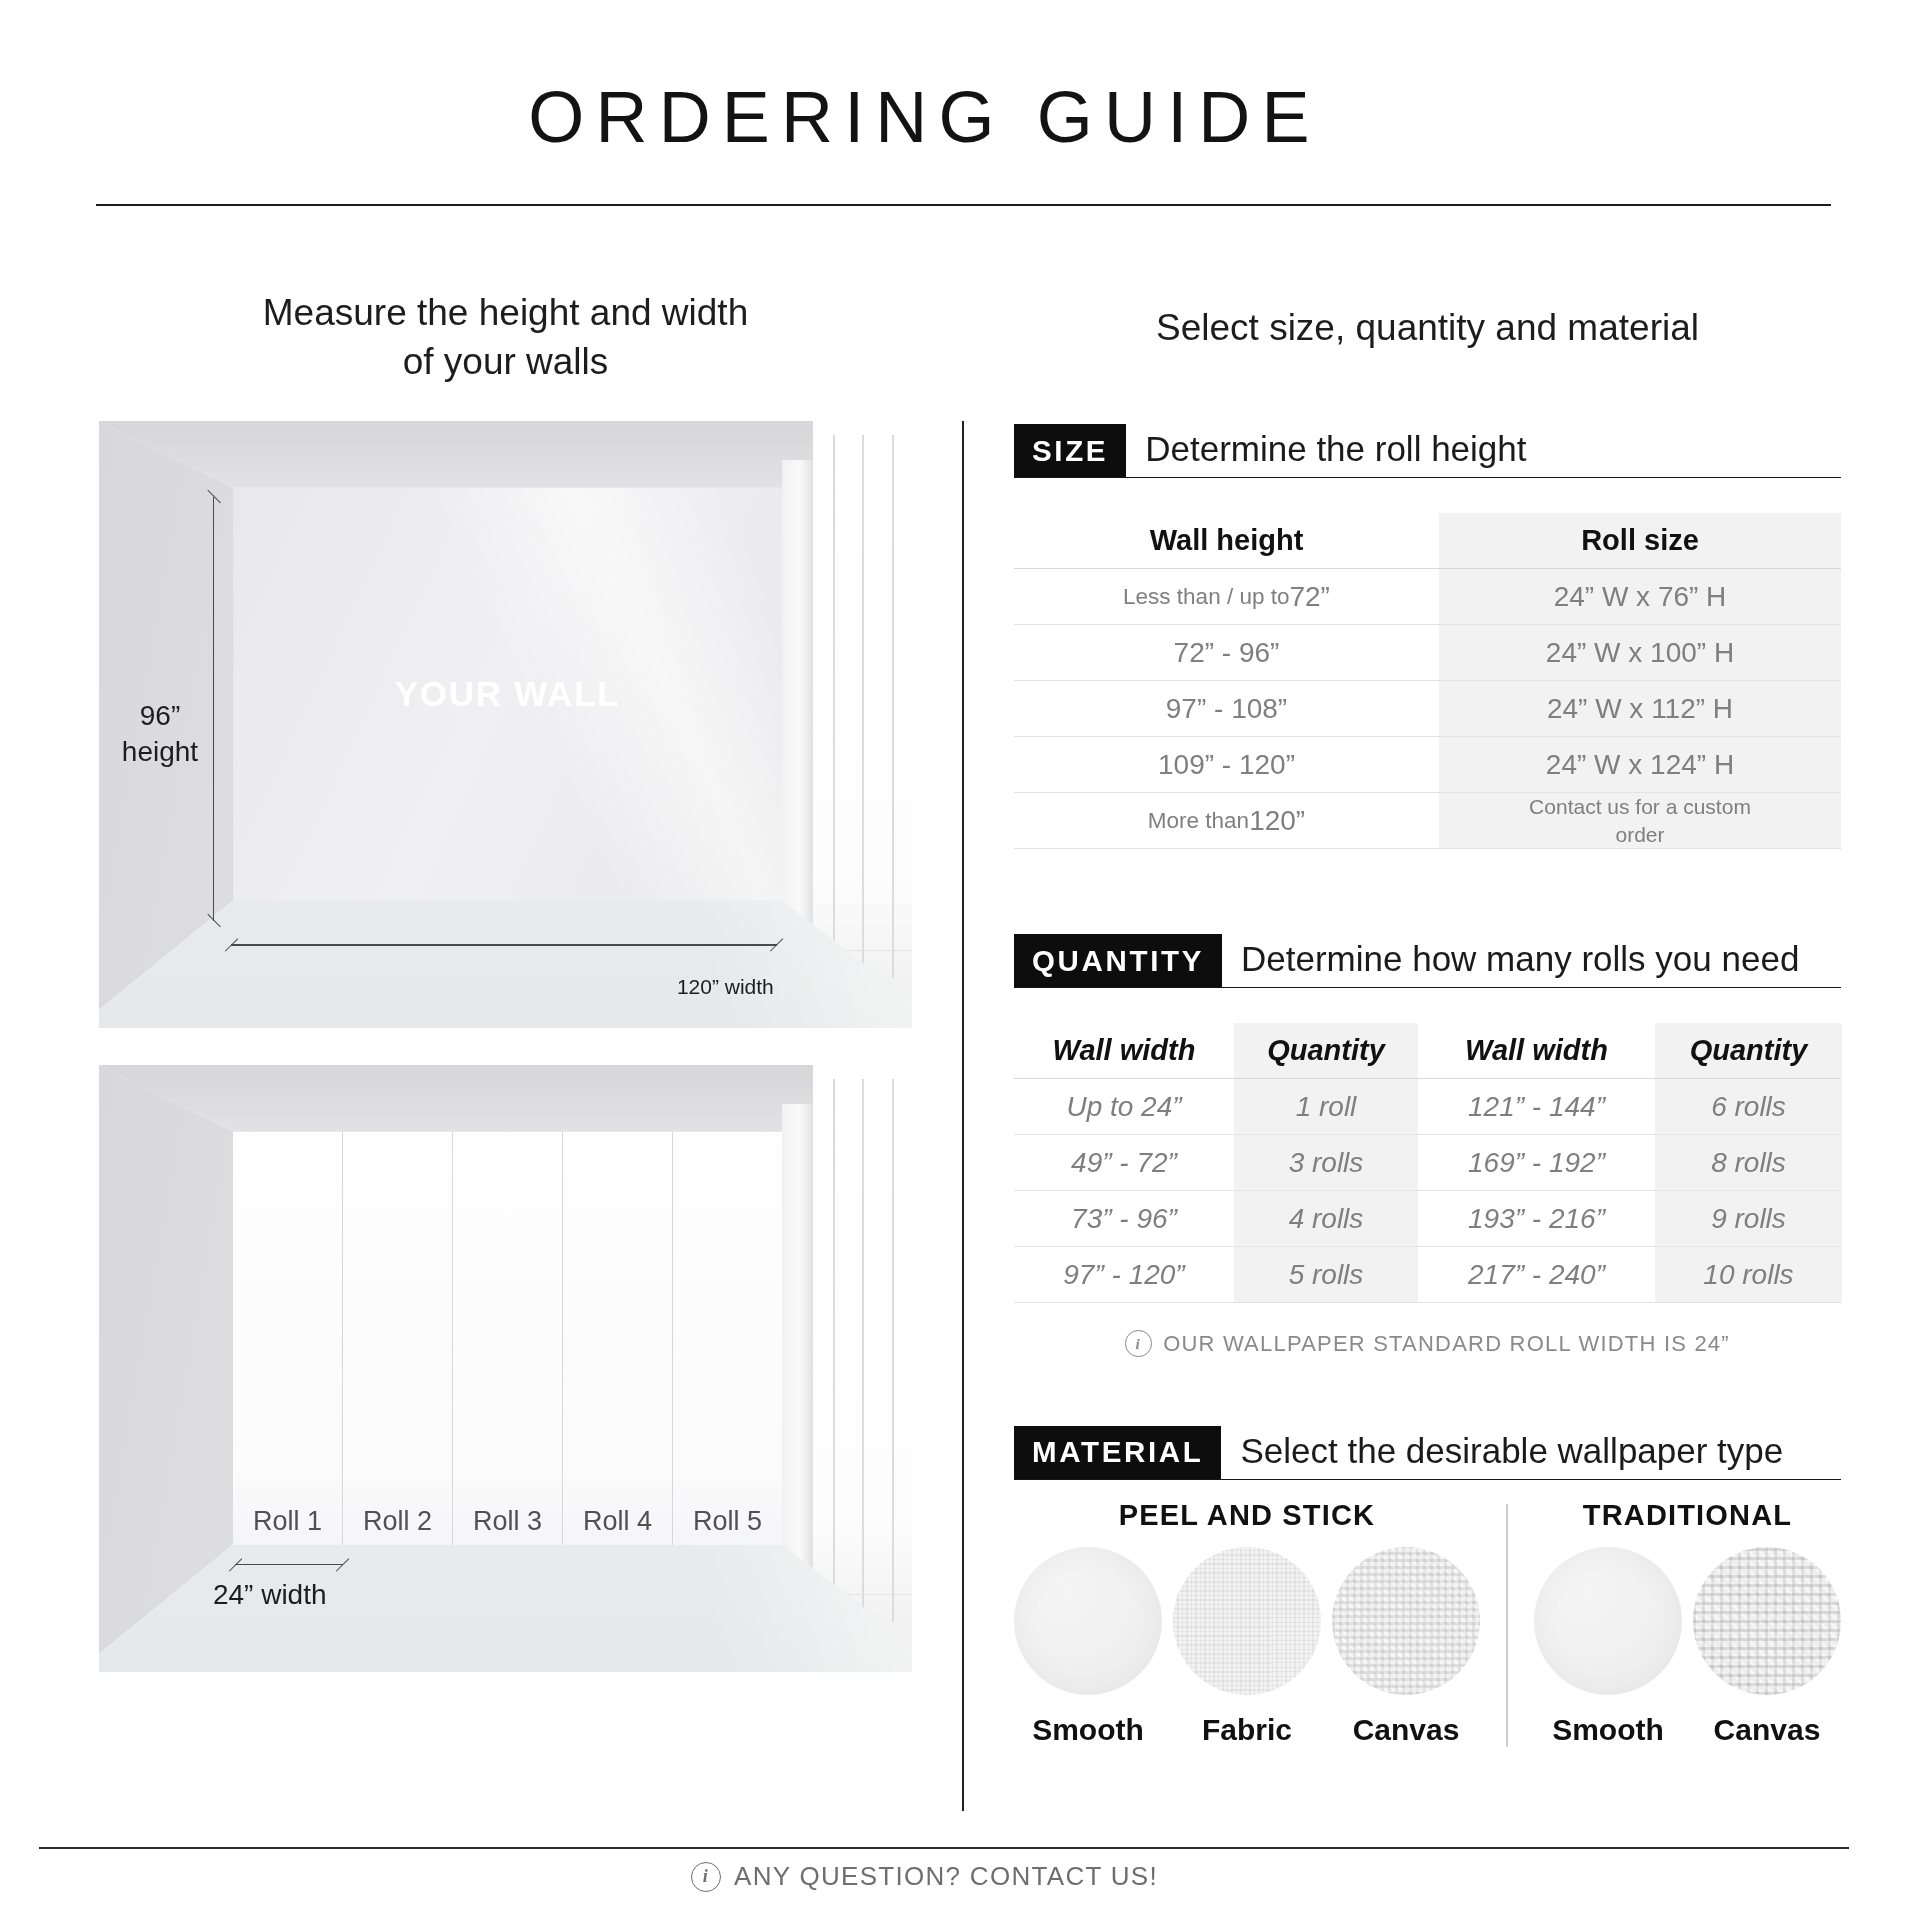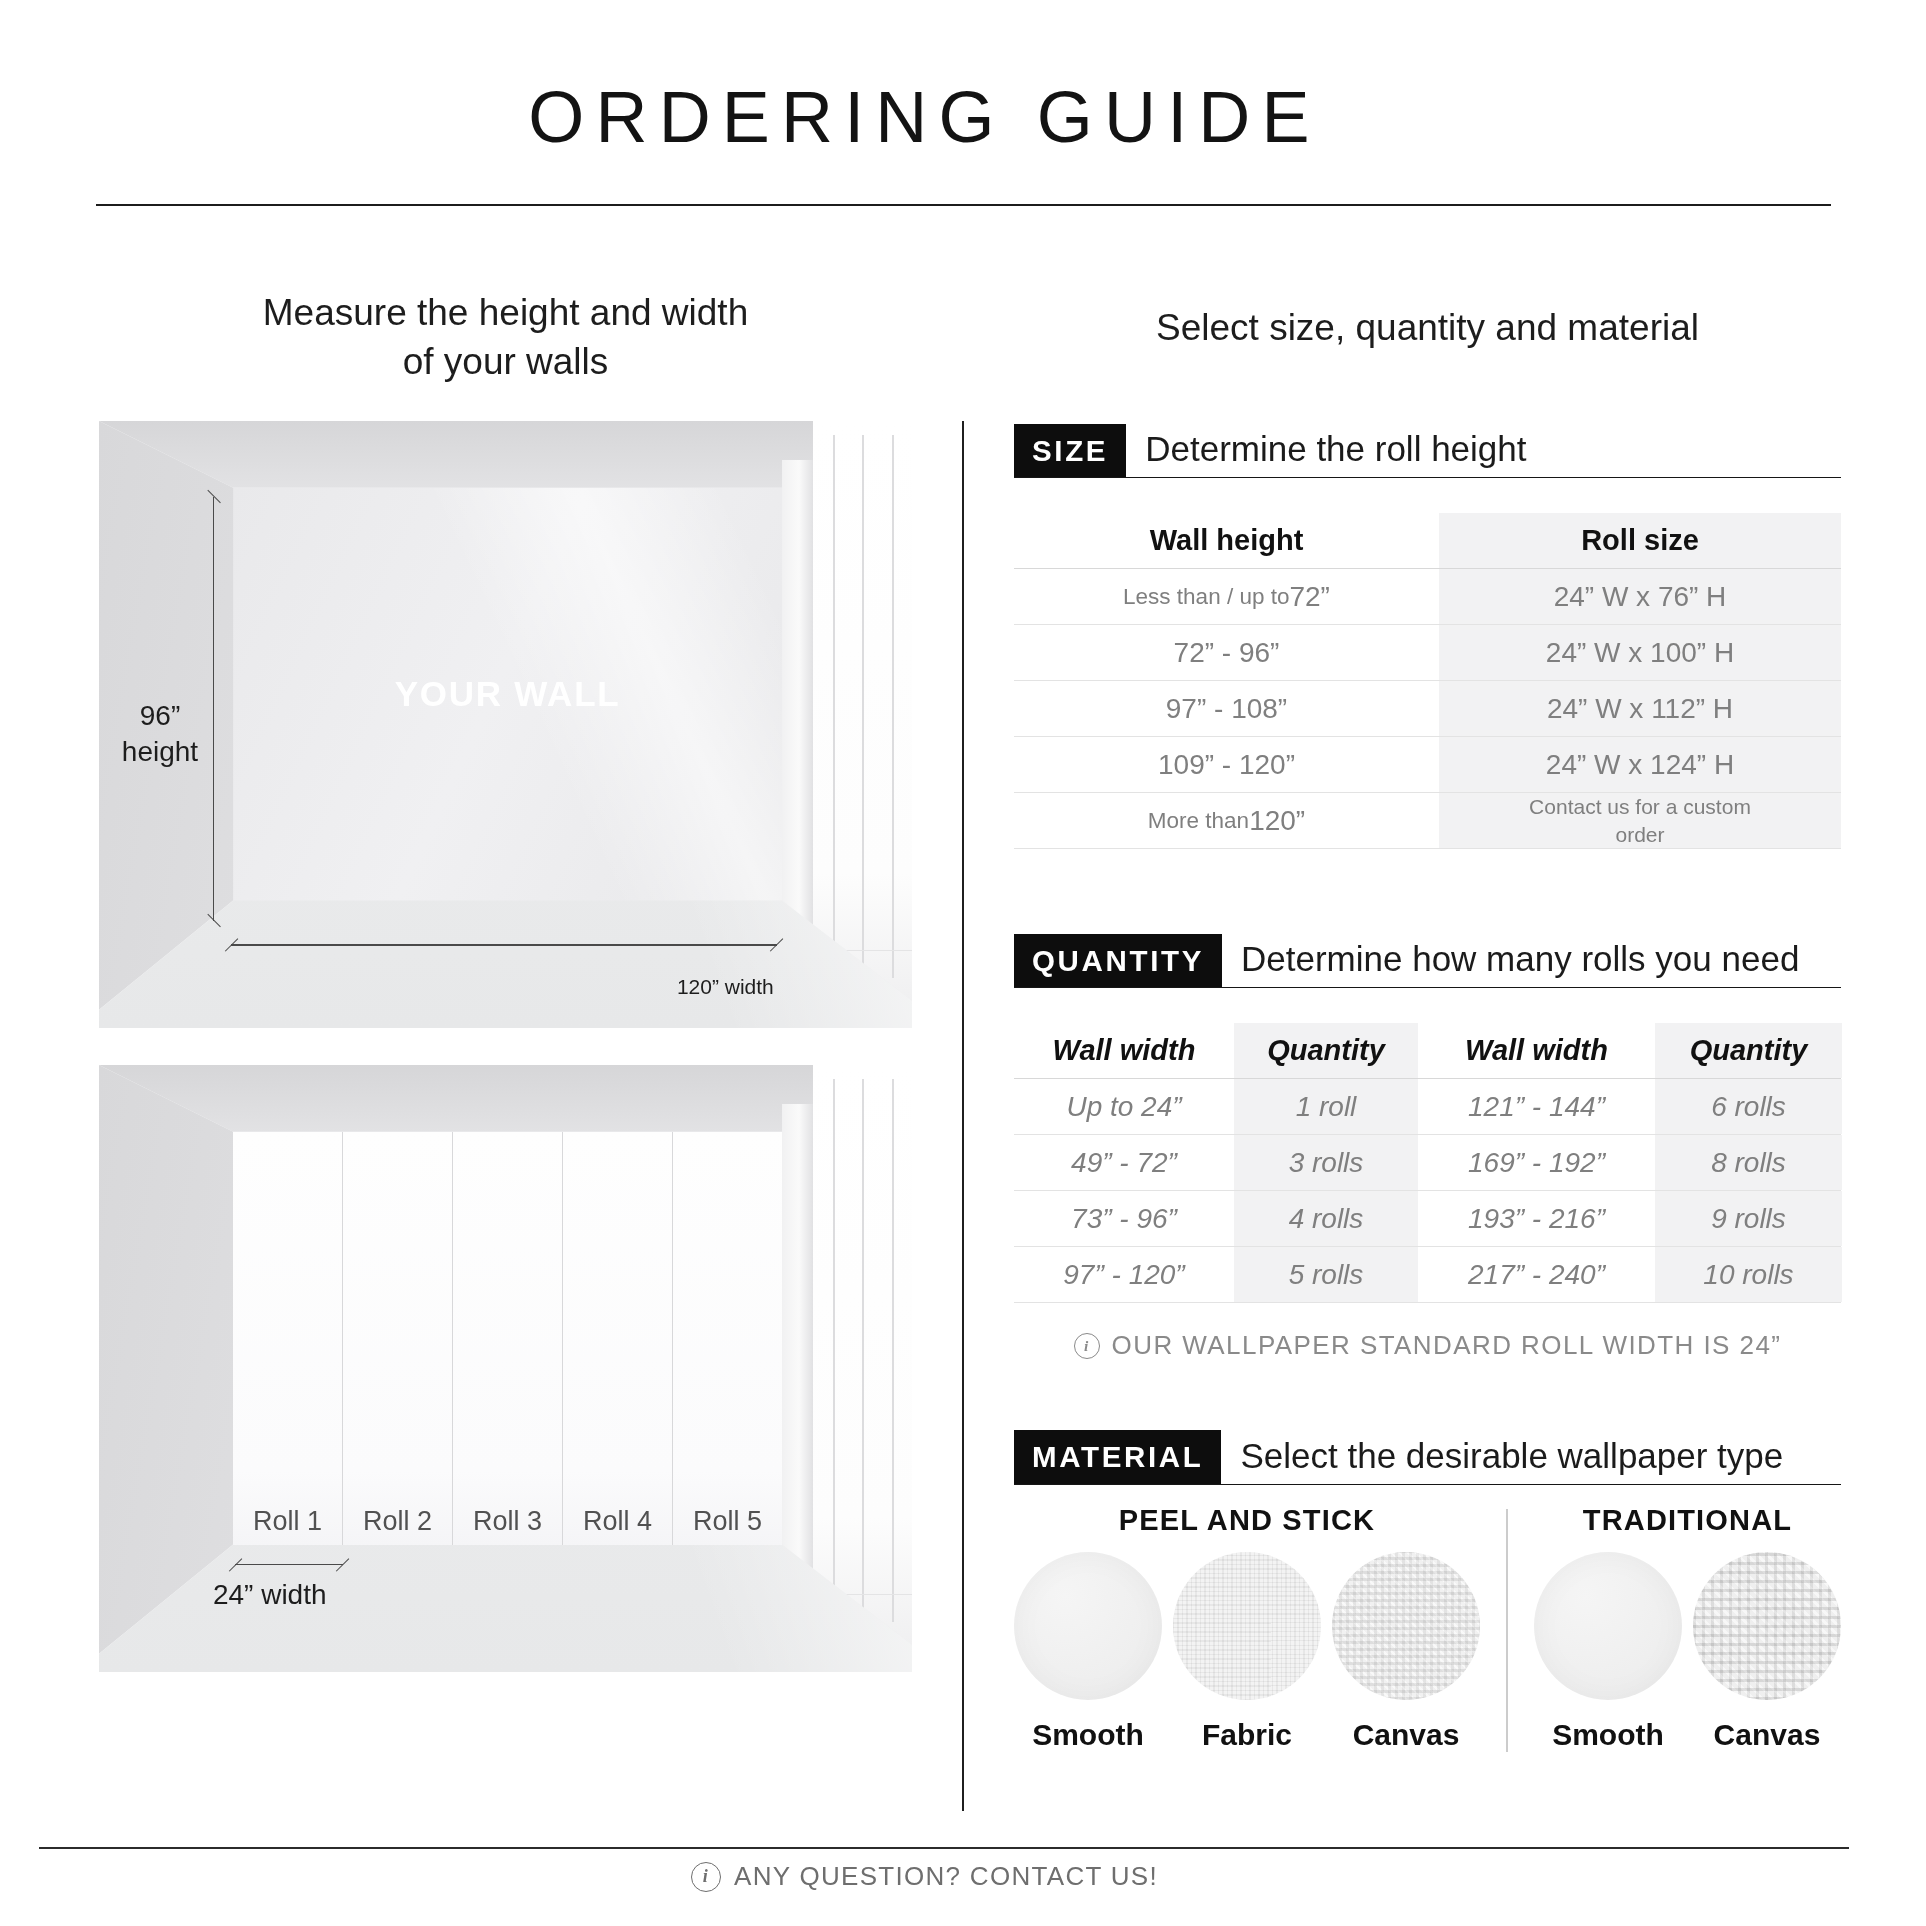"OUR WALLPAPER STANDARD ROLL WIDTH" .note { font-size: 26px -> 22px }
